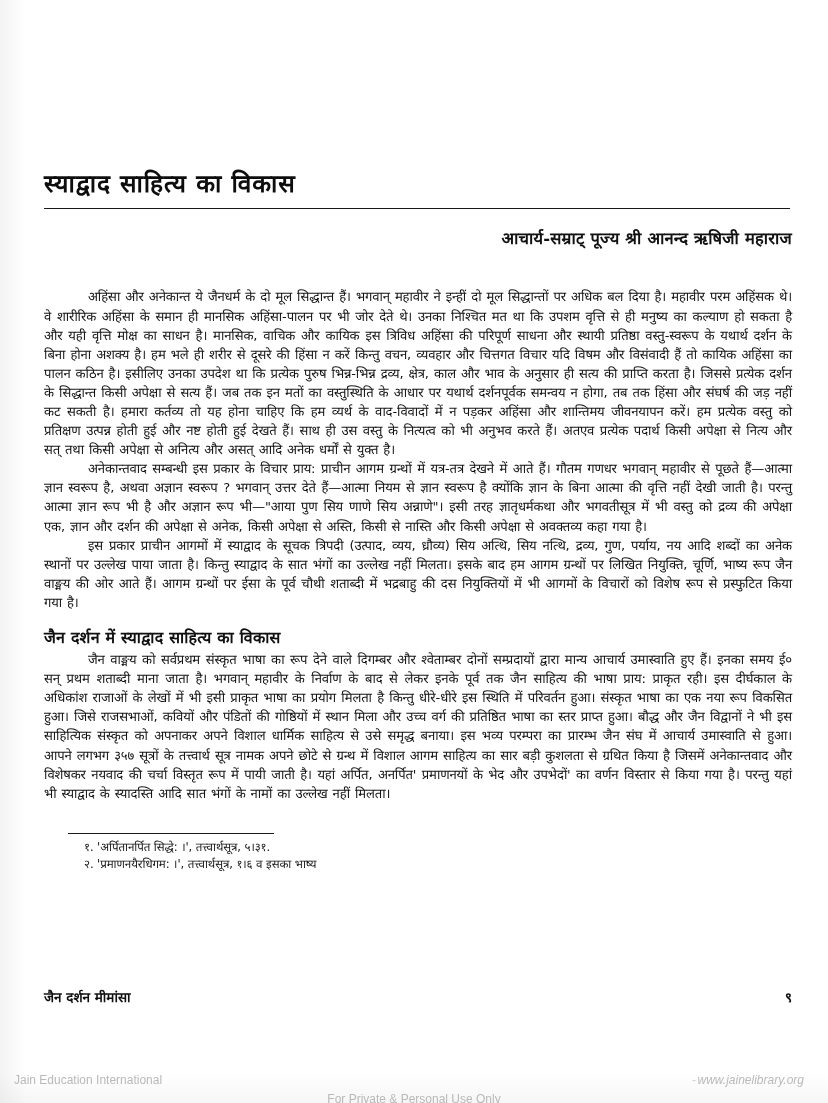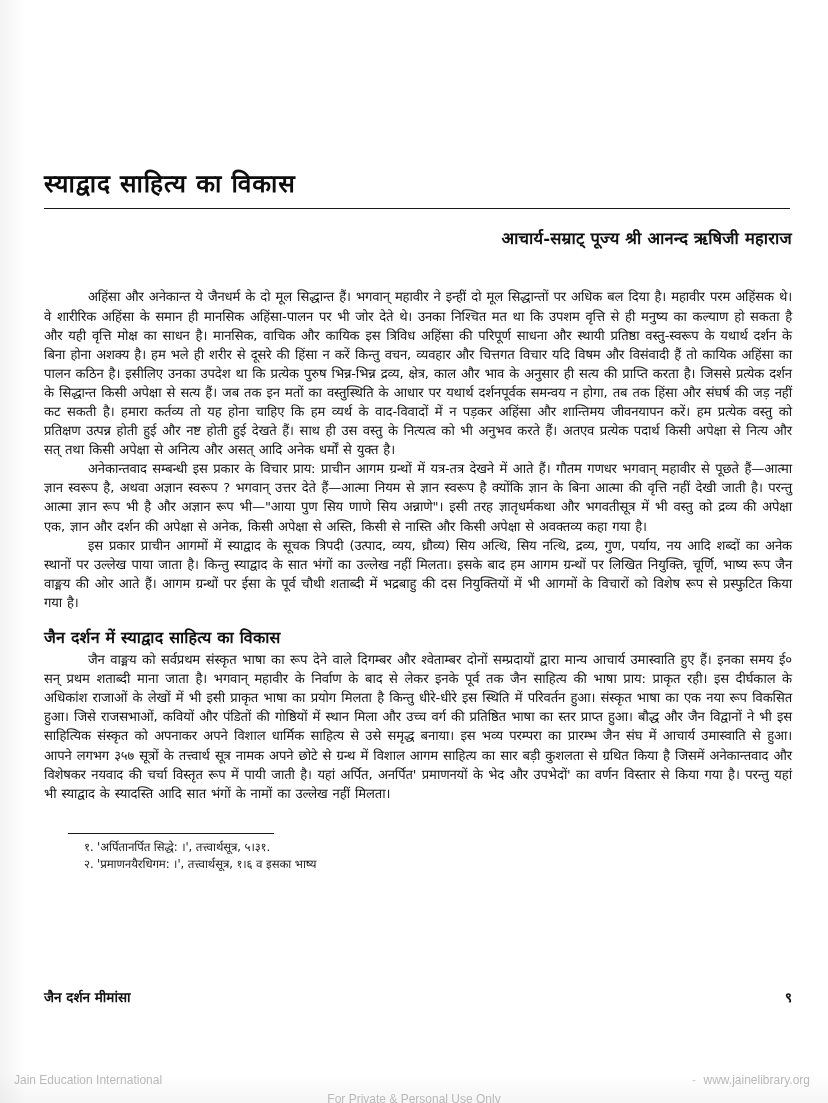"www.jainelibrary.org" .wm-right { font-style: none -> italic; right: 18px -> 24px }
